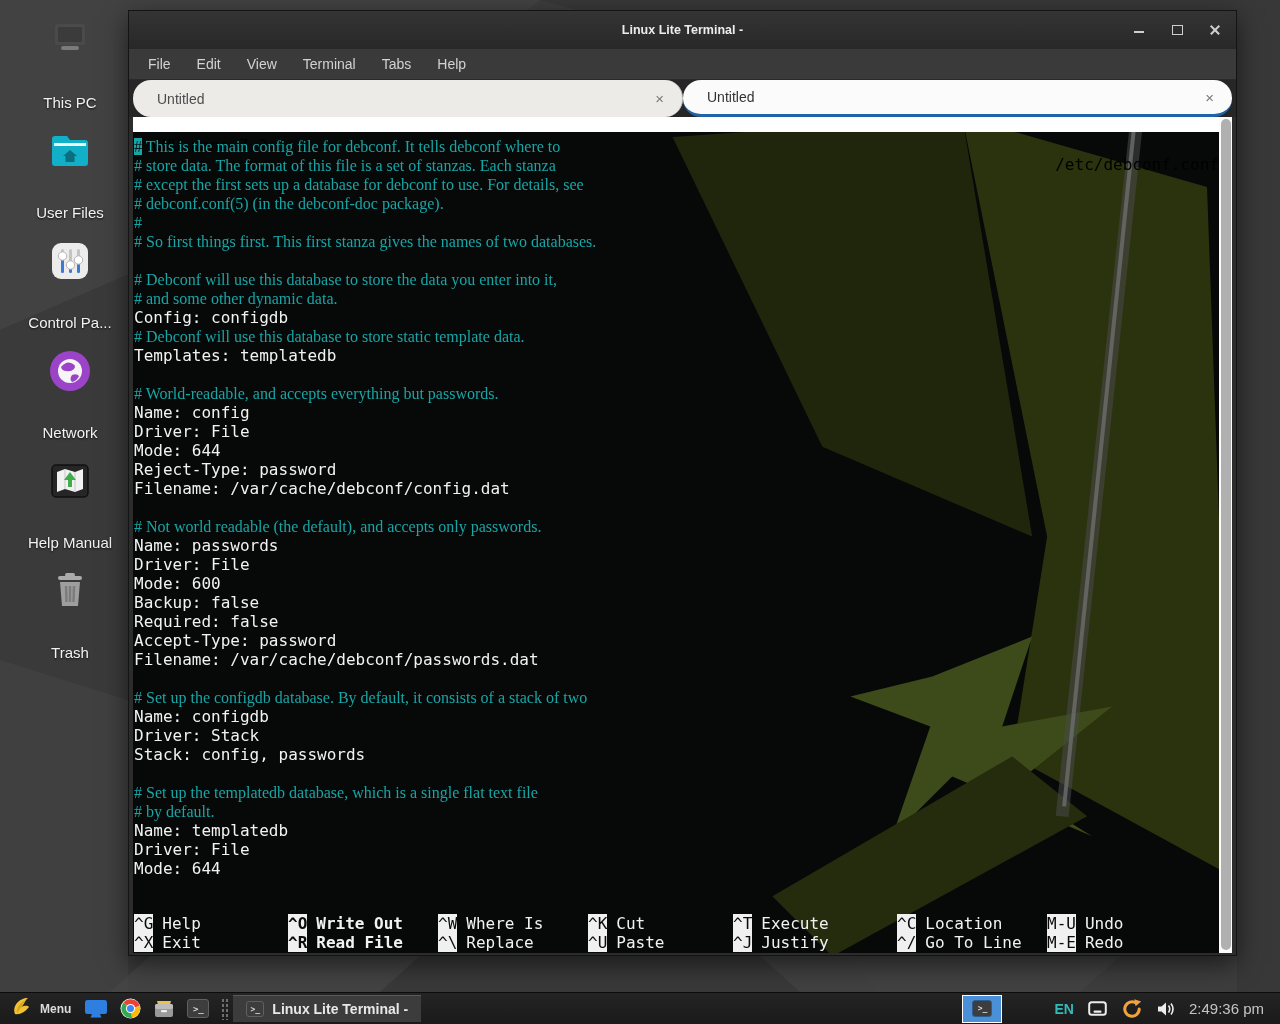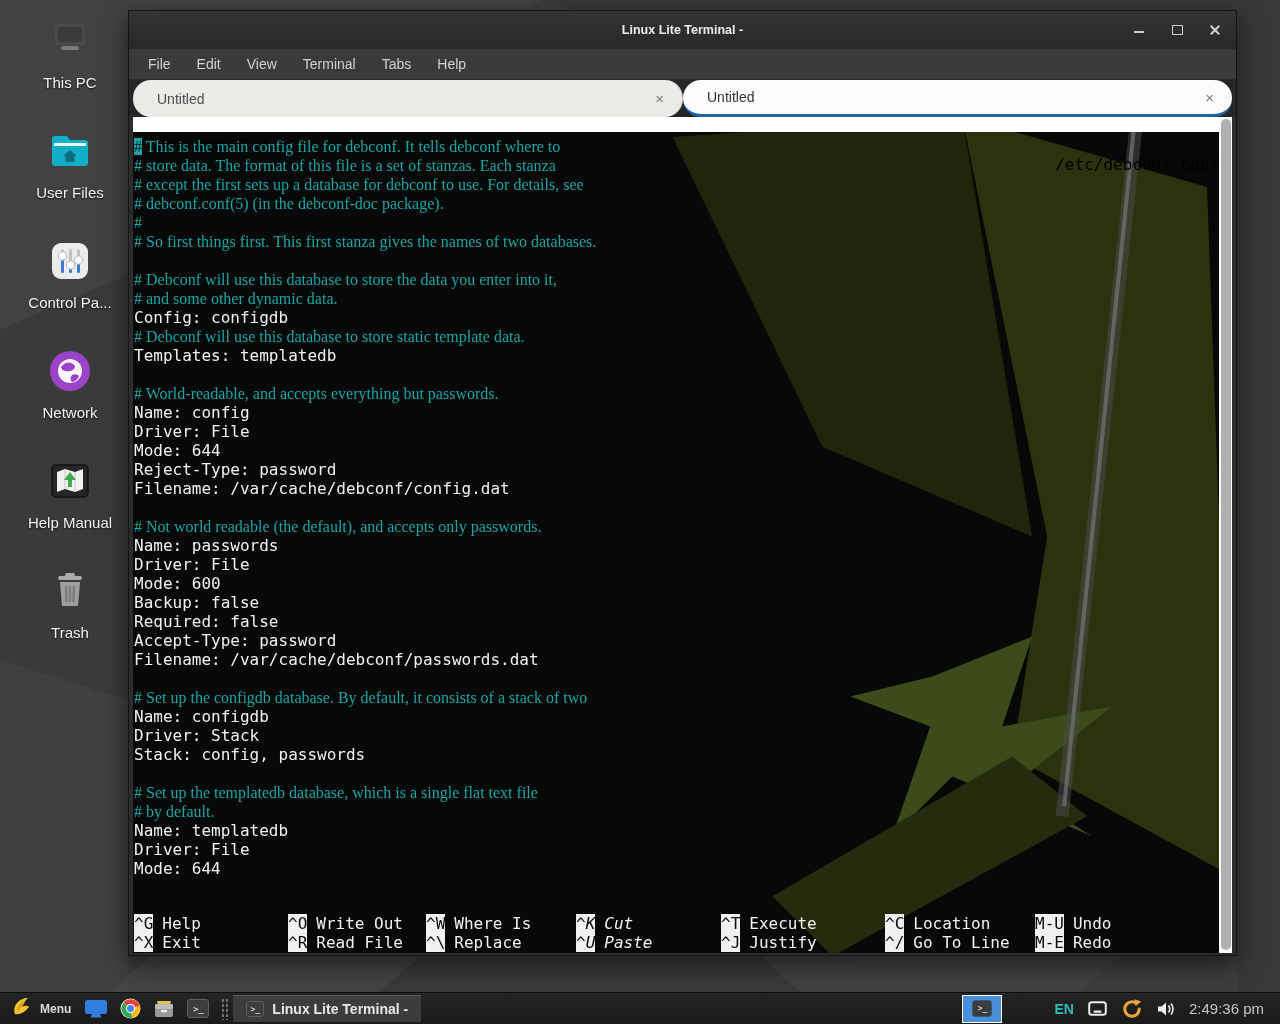"This PC" .dicon { justify-content: flex-start -> space-between }
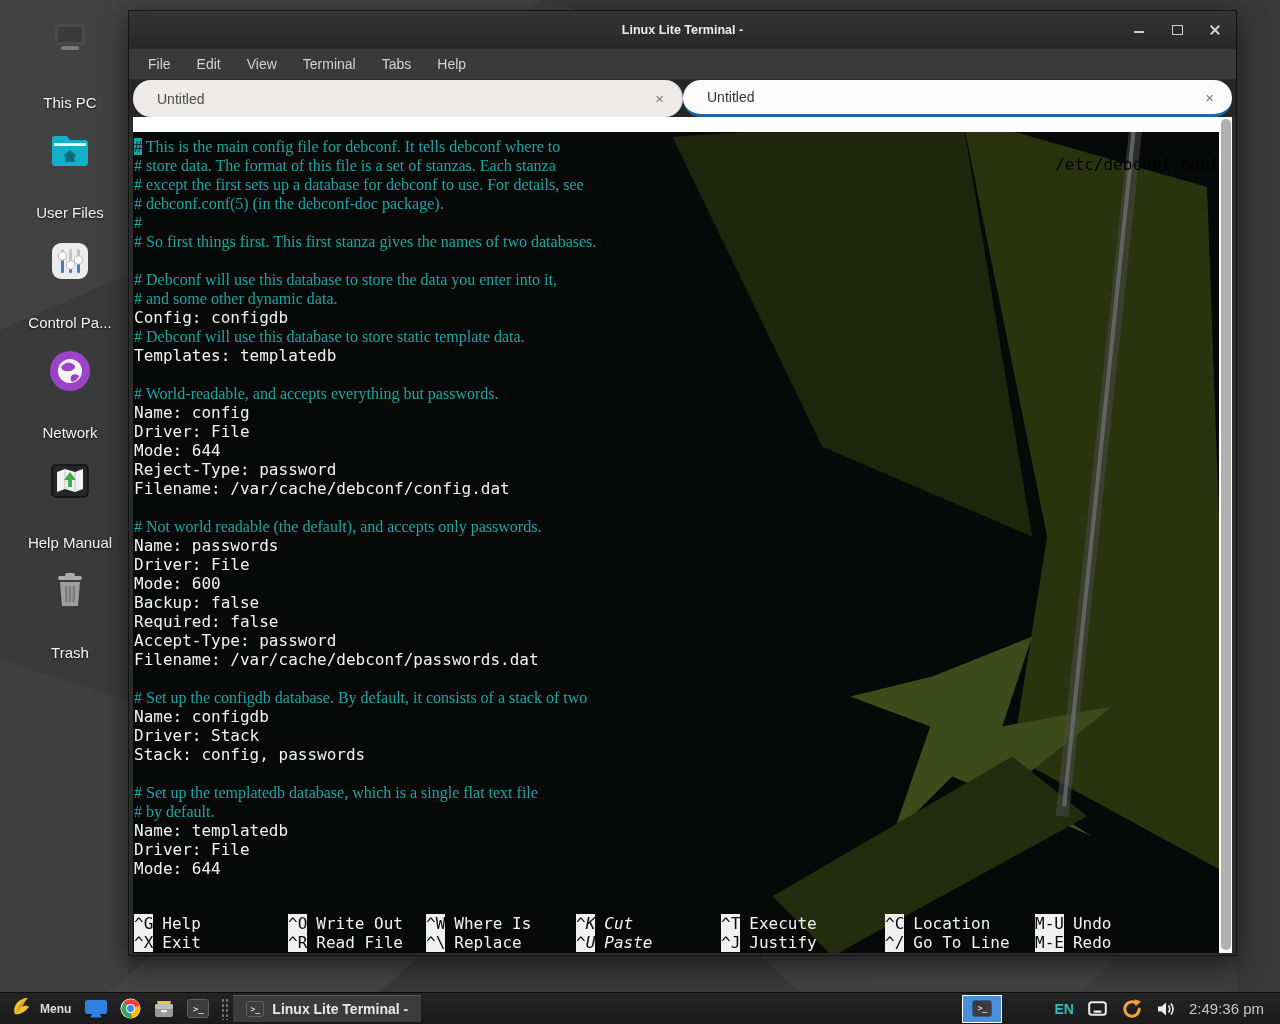"^O Write Out" .f-item:nth-child(2) { font-weight: none -> bold; width: 138px -> 150px }
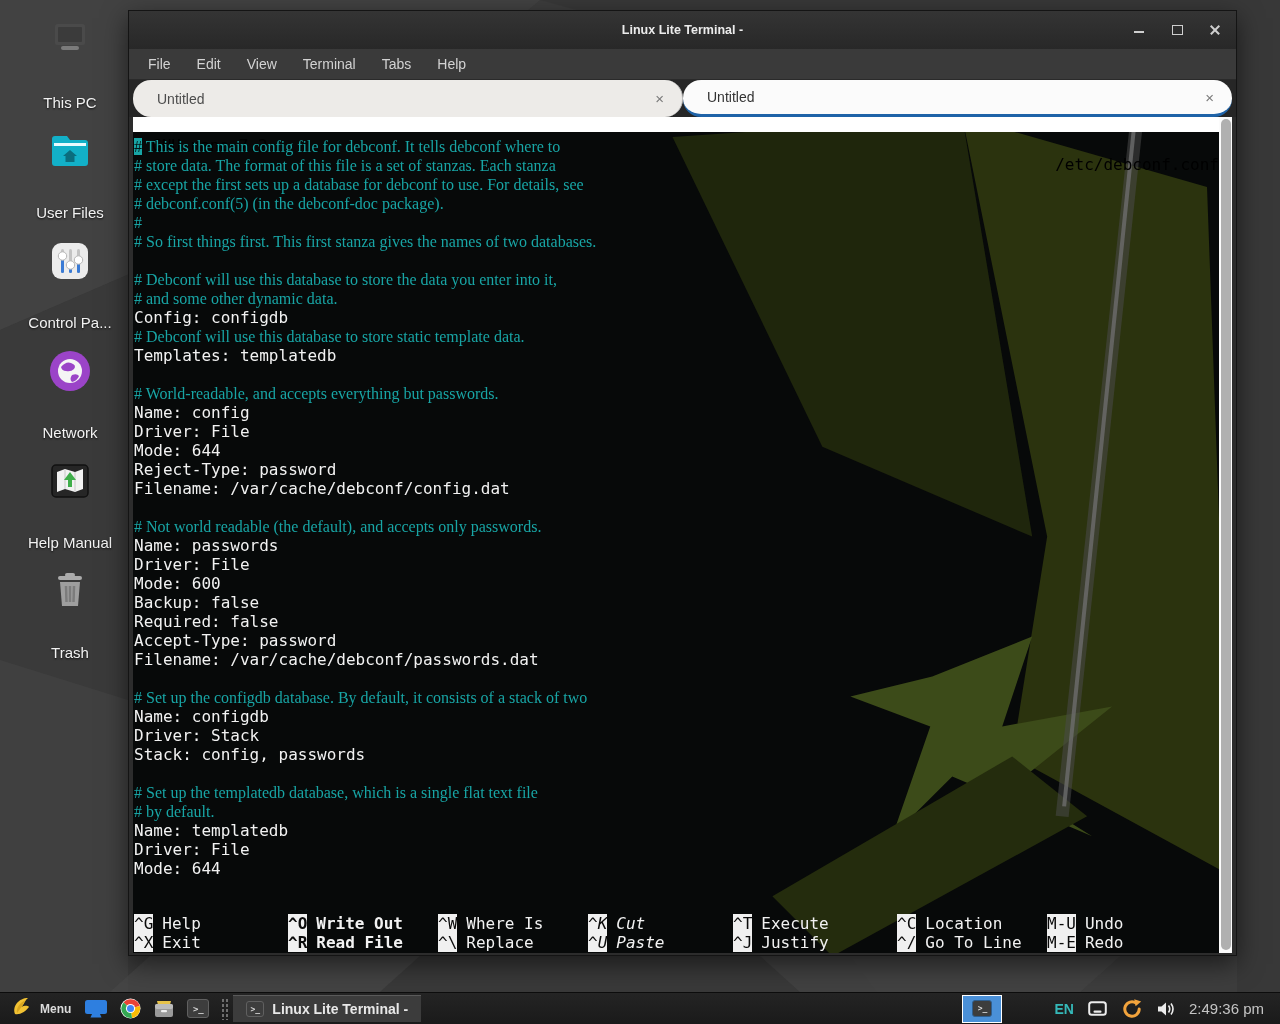"^K Cut" .f-item:nth-child(4) { font-style: italic -> none }
